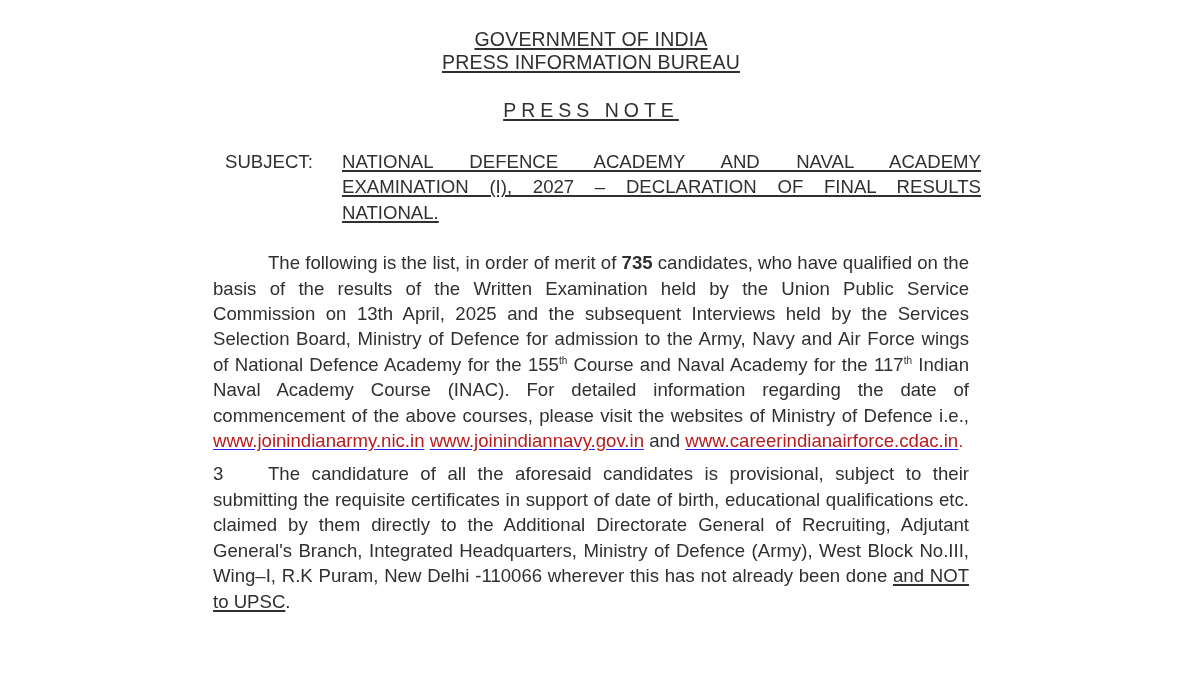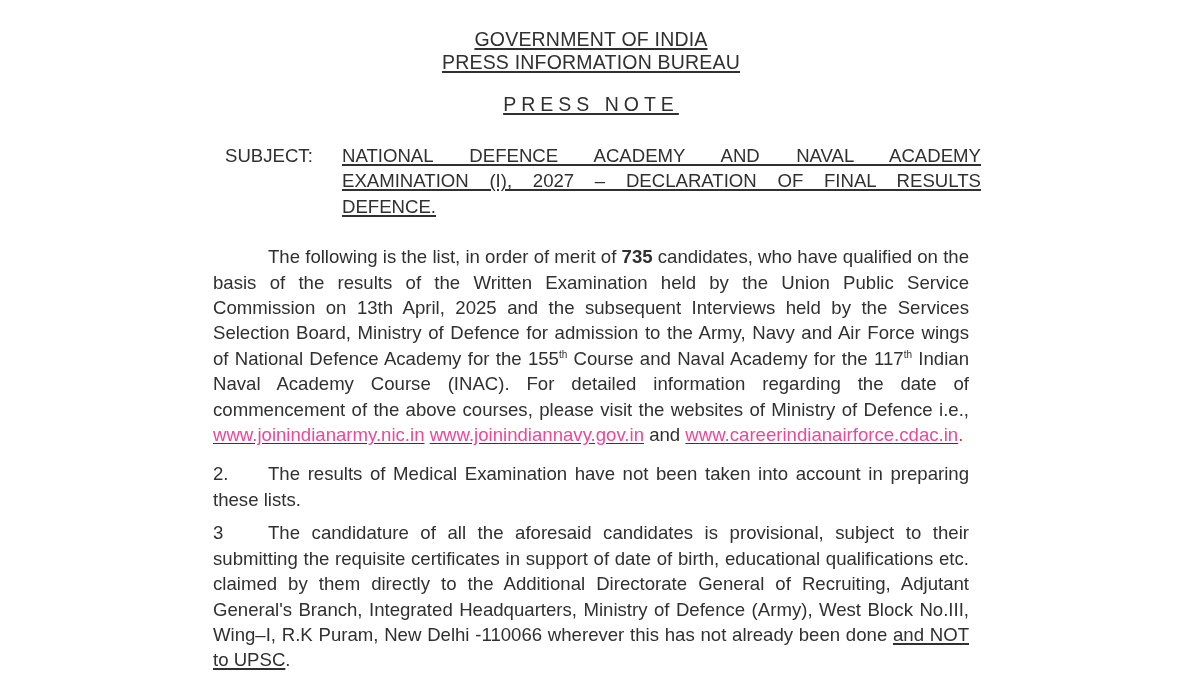"PRESS NOTE" .pressnote { margin-top: 19px -> 25px }
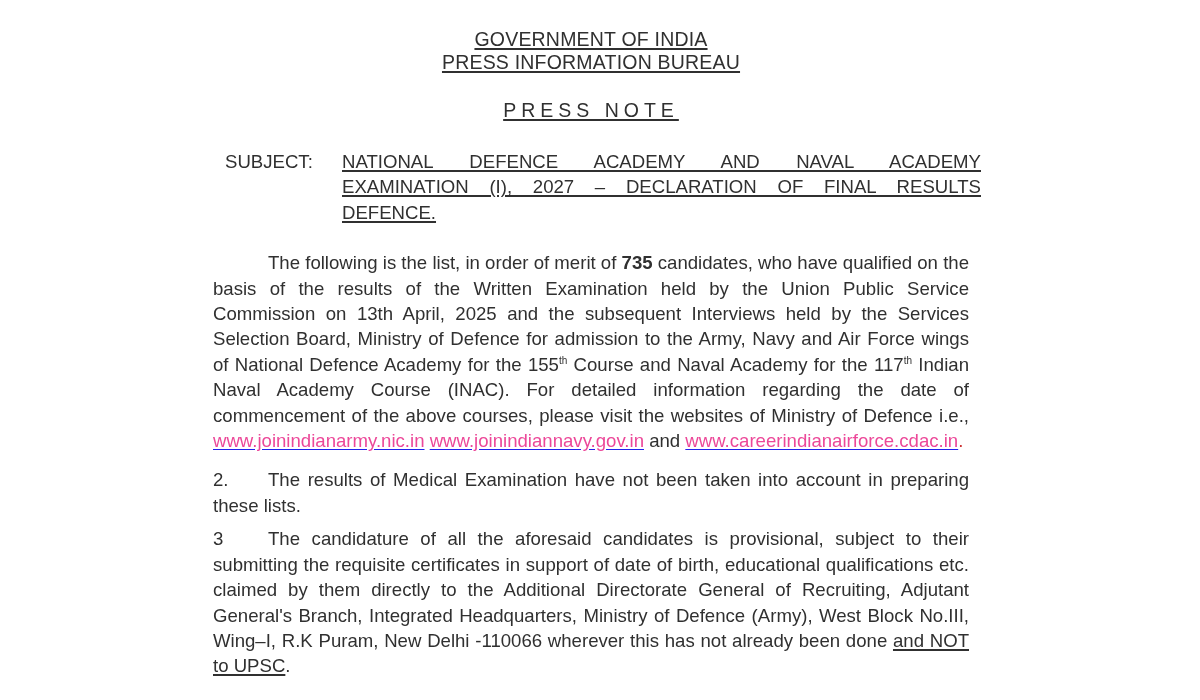"DEFENCE." span.u { text: DEFENCE -> NATIONAL }
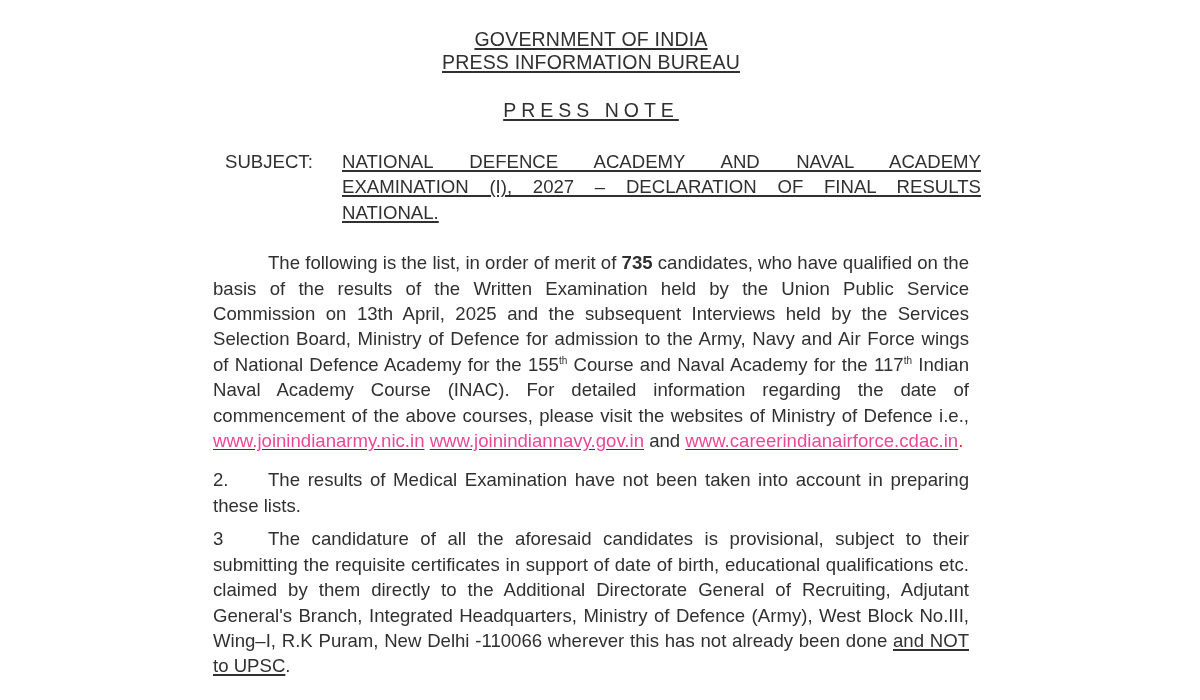"www.joinindianarmy.nic.in" a.weblink { color: #ec4899 -> #b91c1c }
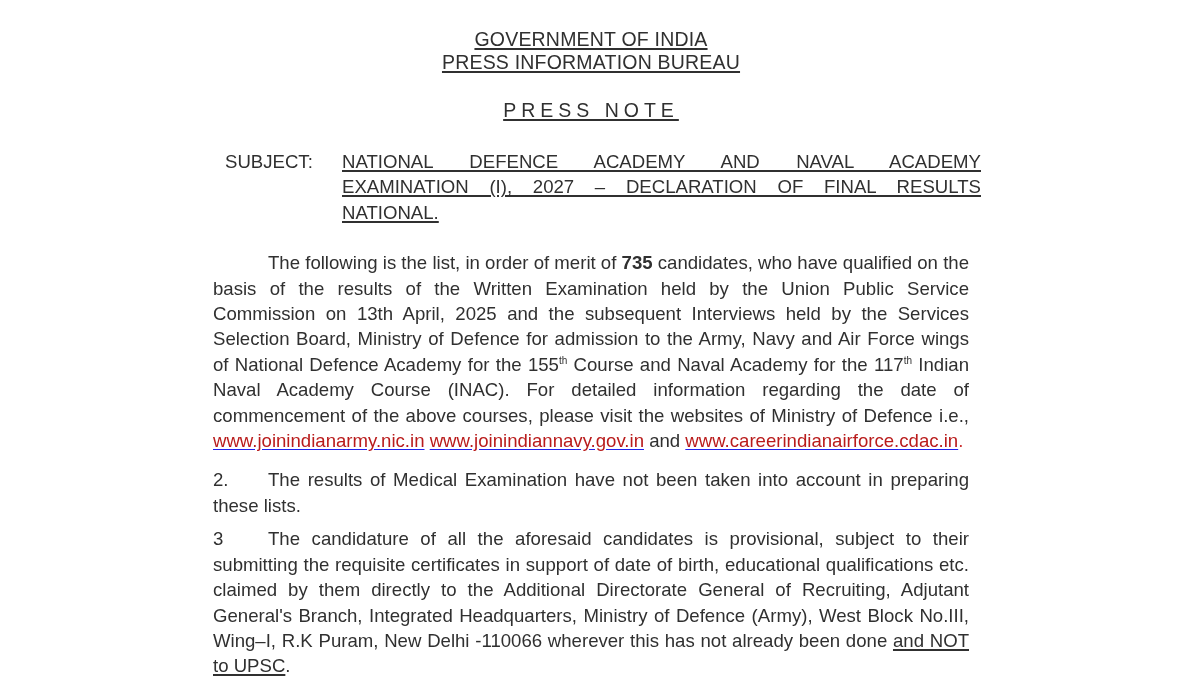"2. The results of Medical" p.para { html: <p><span>2.</span><span>The results of Medical Examination have not been taken into account in preparing these lists.</span></p> -> none }
